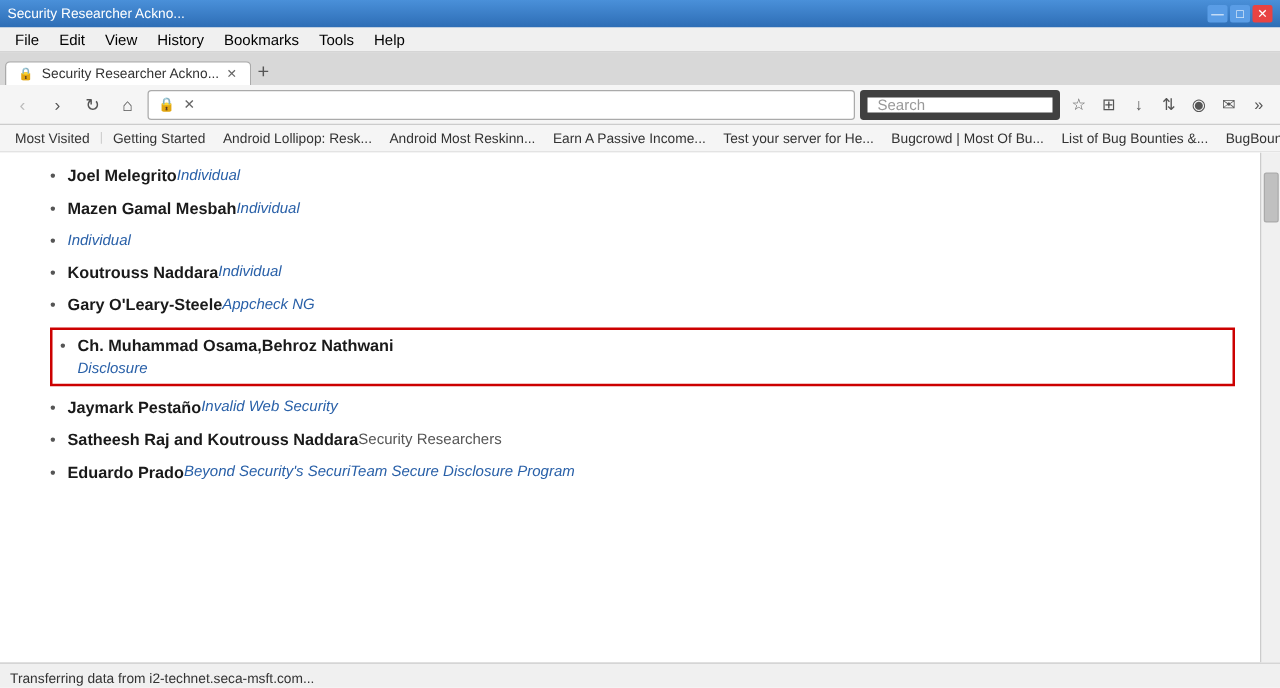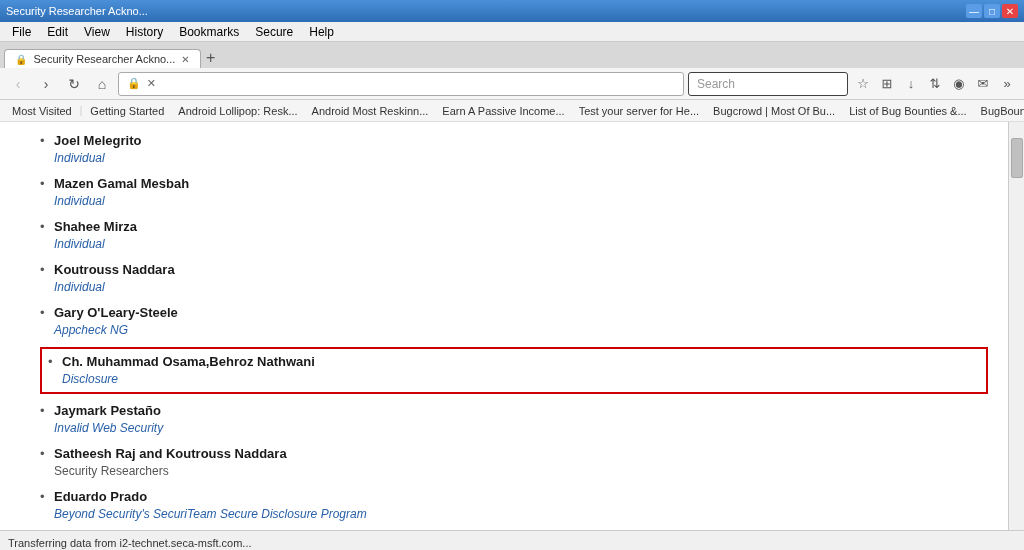"Secure" span.menu-item { text: Secure -> Tools }
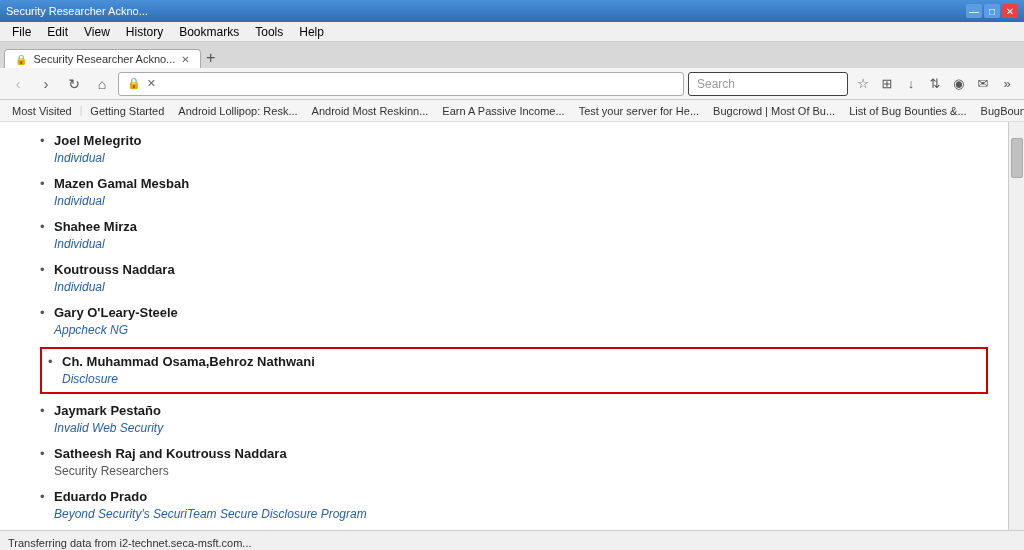"Search" .search-bar { border: 1px solid #404040 -> 6px solid #404040 }
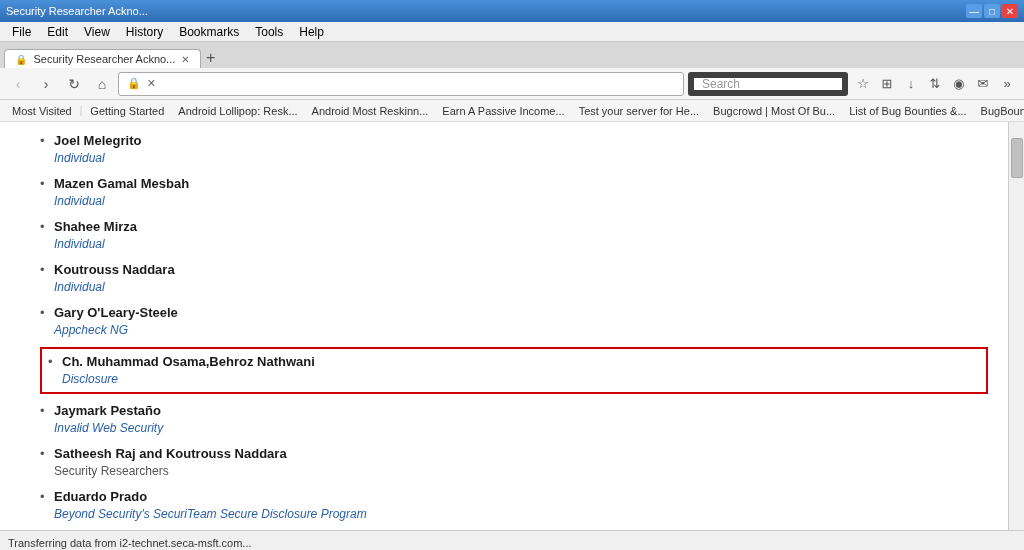"Joel Melegrito" .person-entry { flex-direction: column -> row }
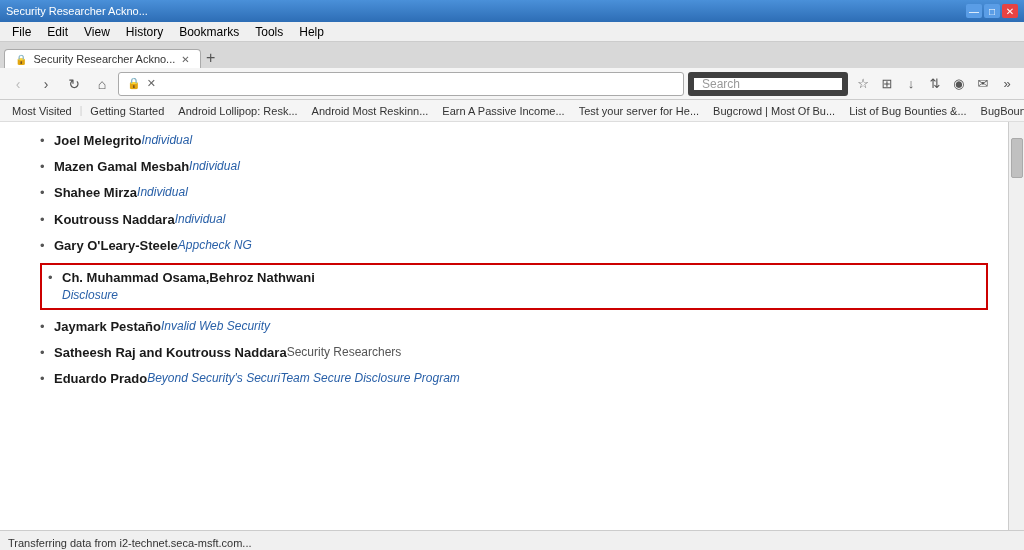"Shahee Mirza" div.person-name { html: <div>Shahee Mirza</div> -> none }
